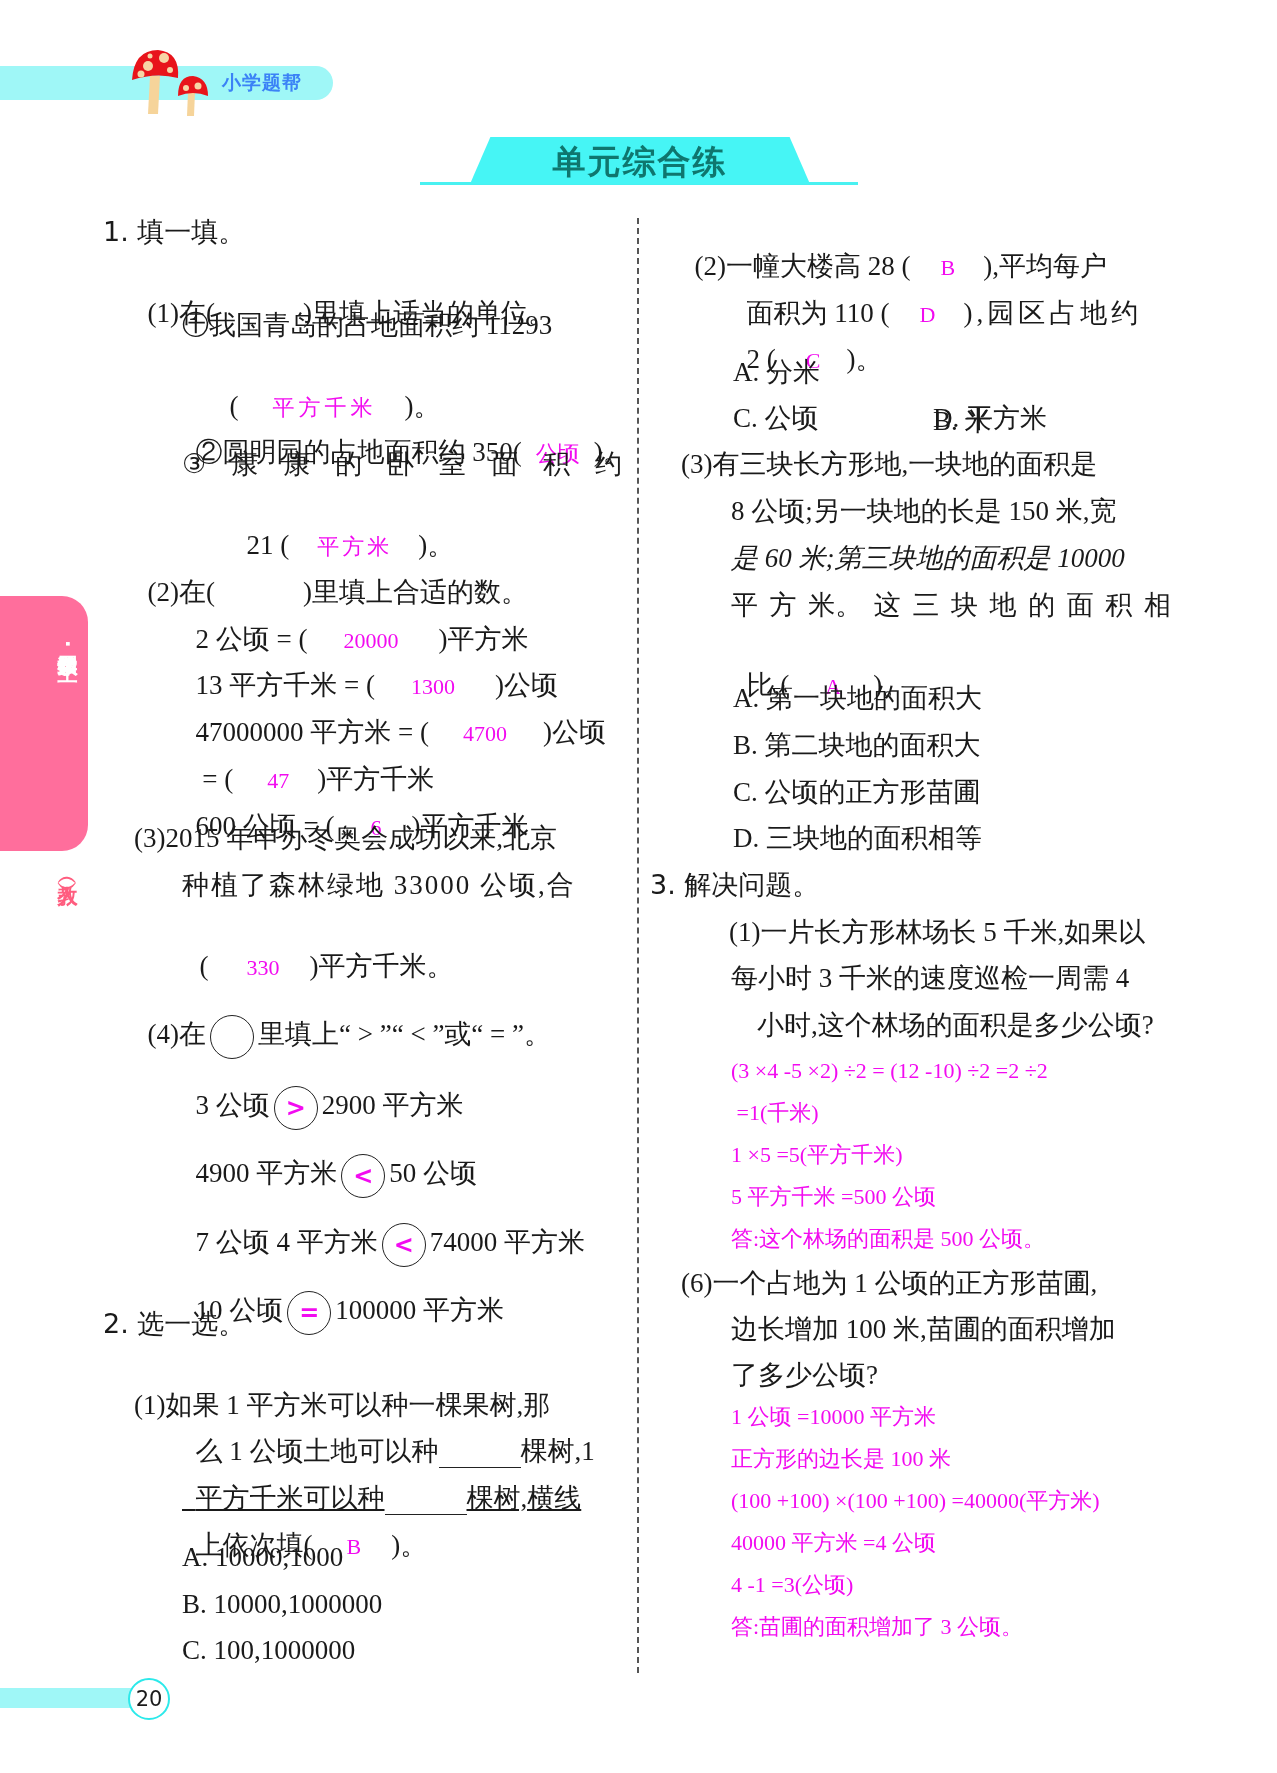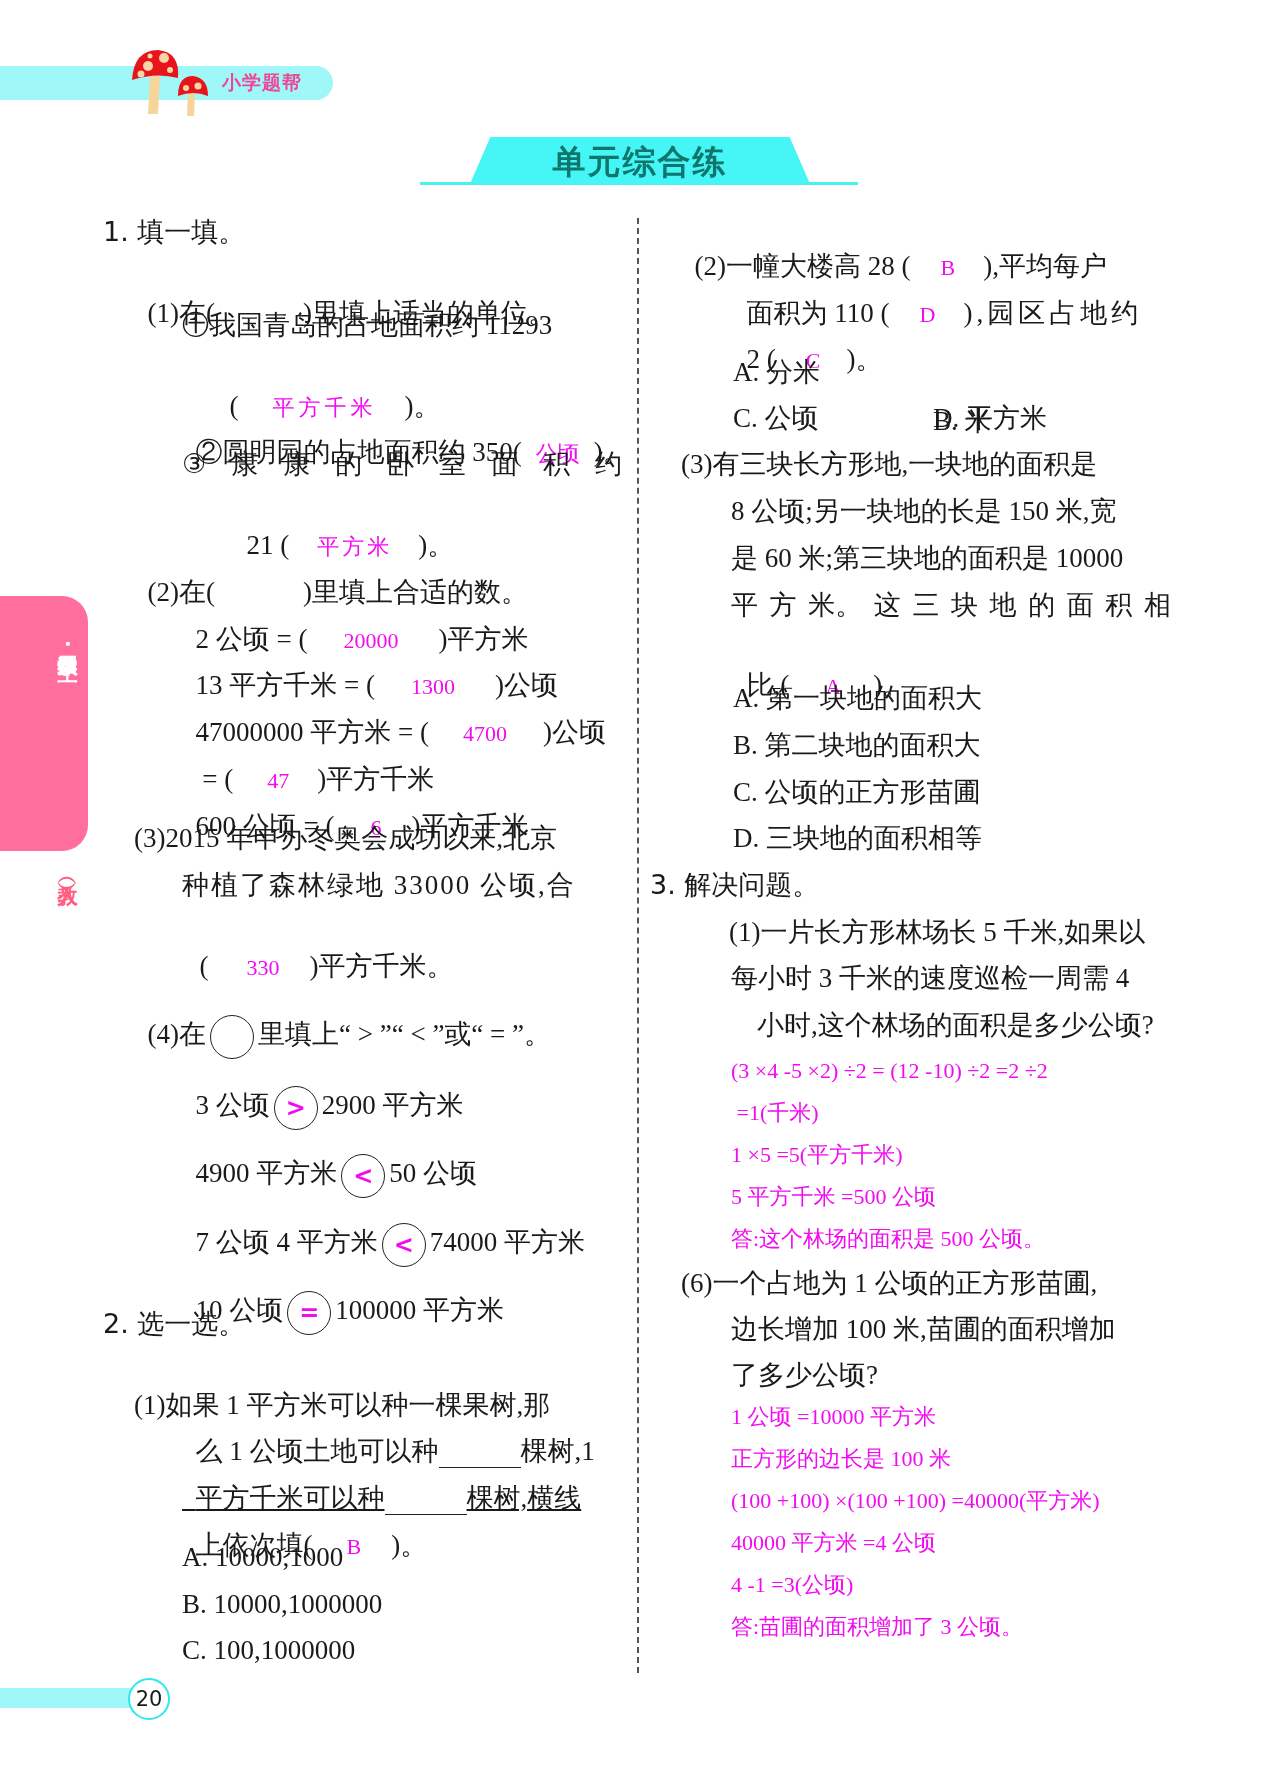"小学题帮" .brand { color: #ec4899 -> #3b82f6 }
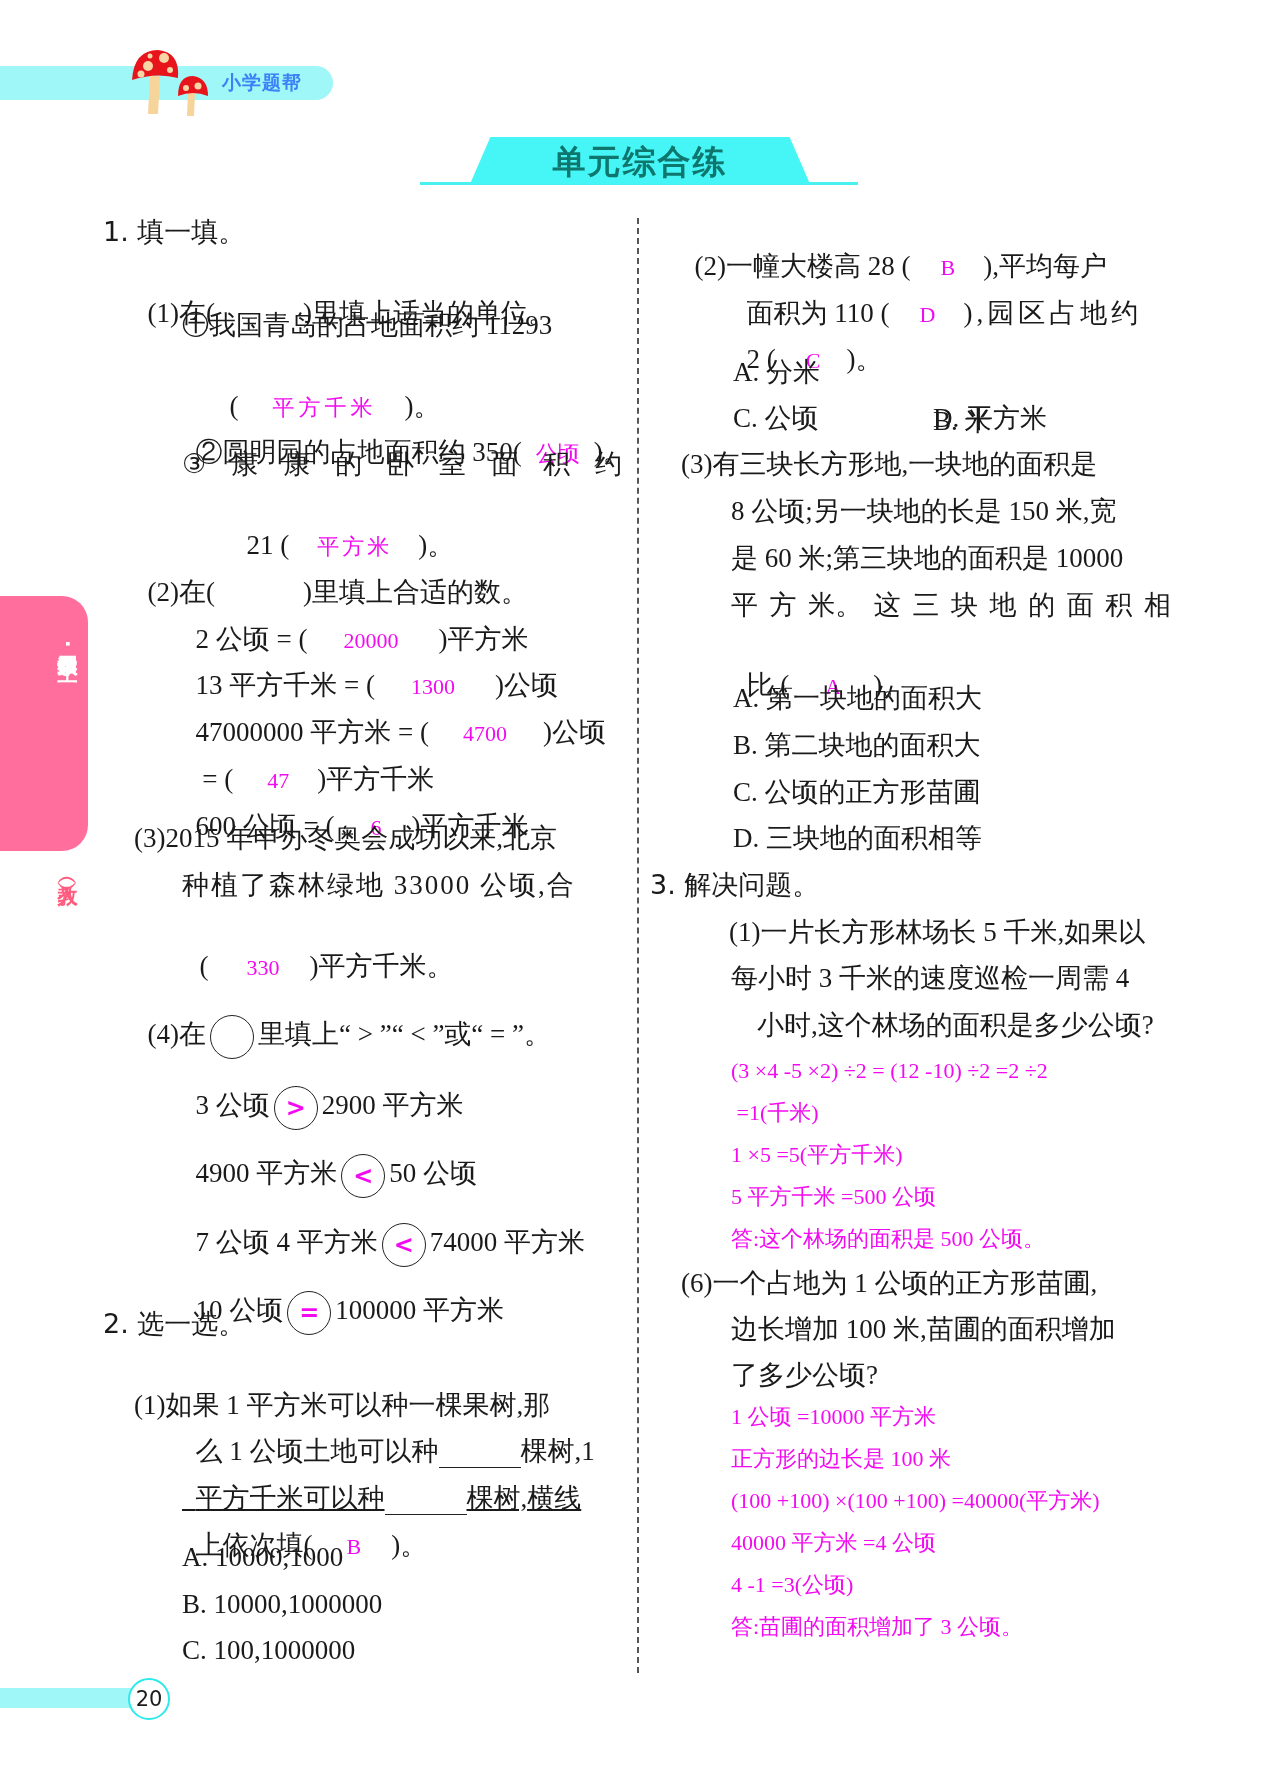"是 60 米;第三块地的面积是 10000" div.ln { font-style: none -> italic }
